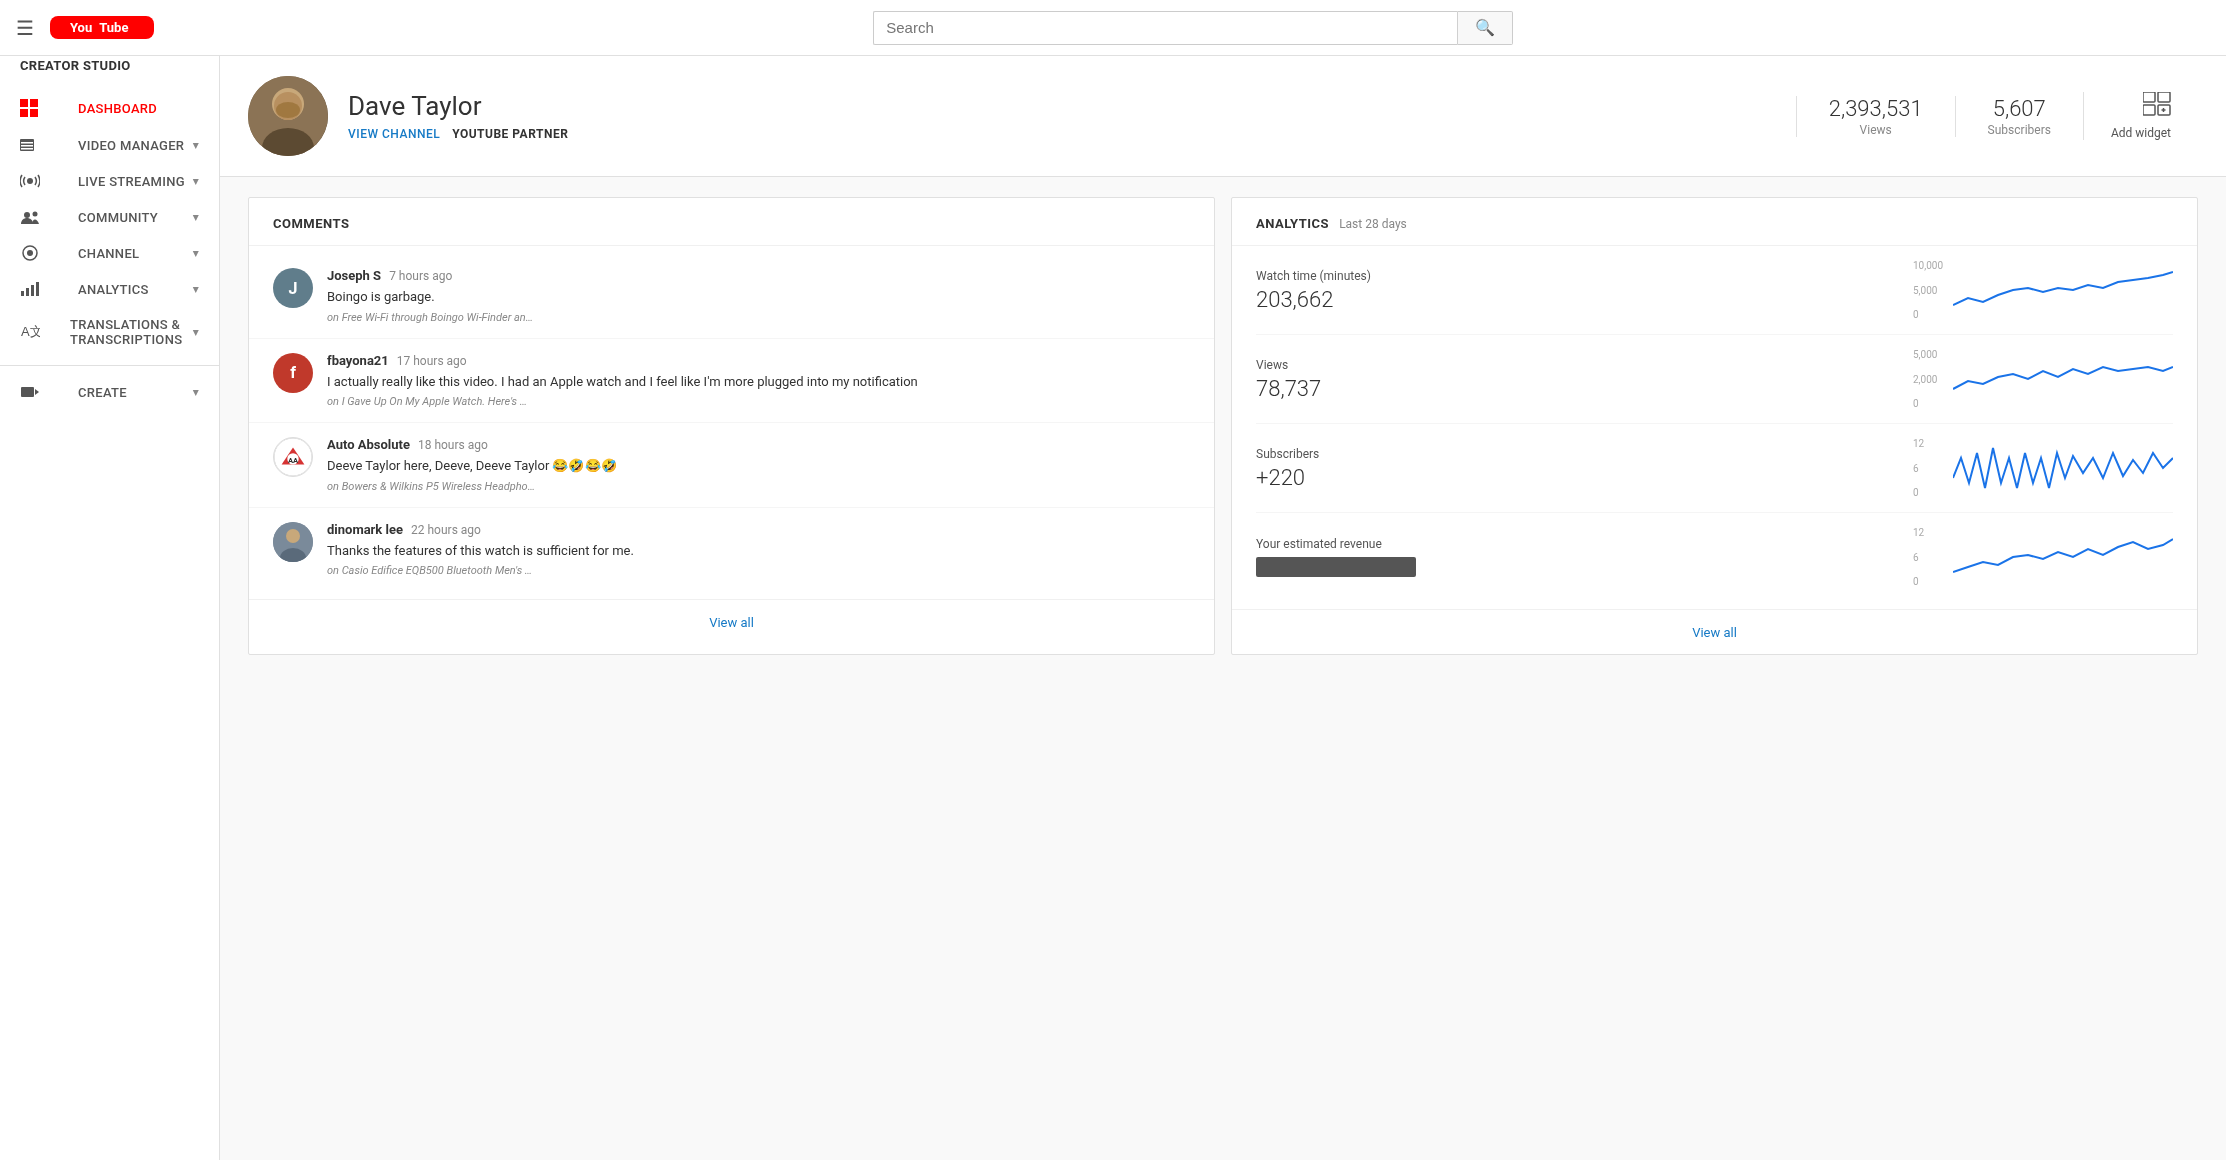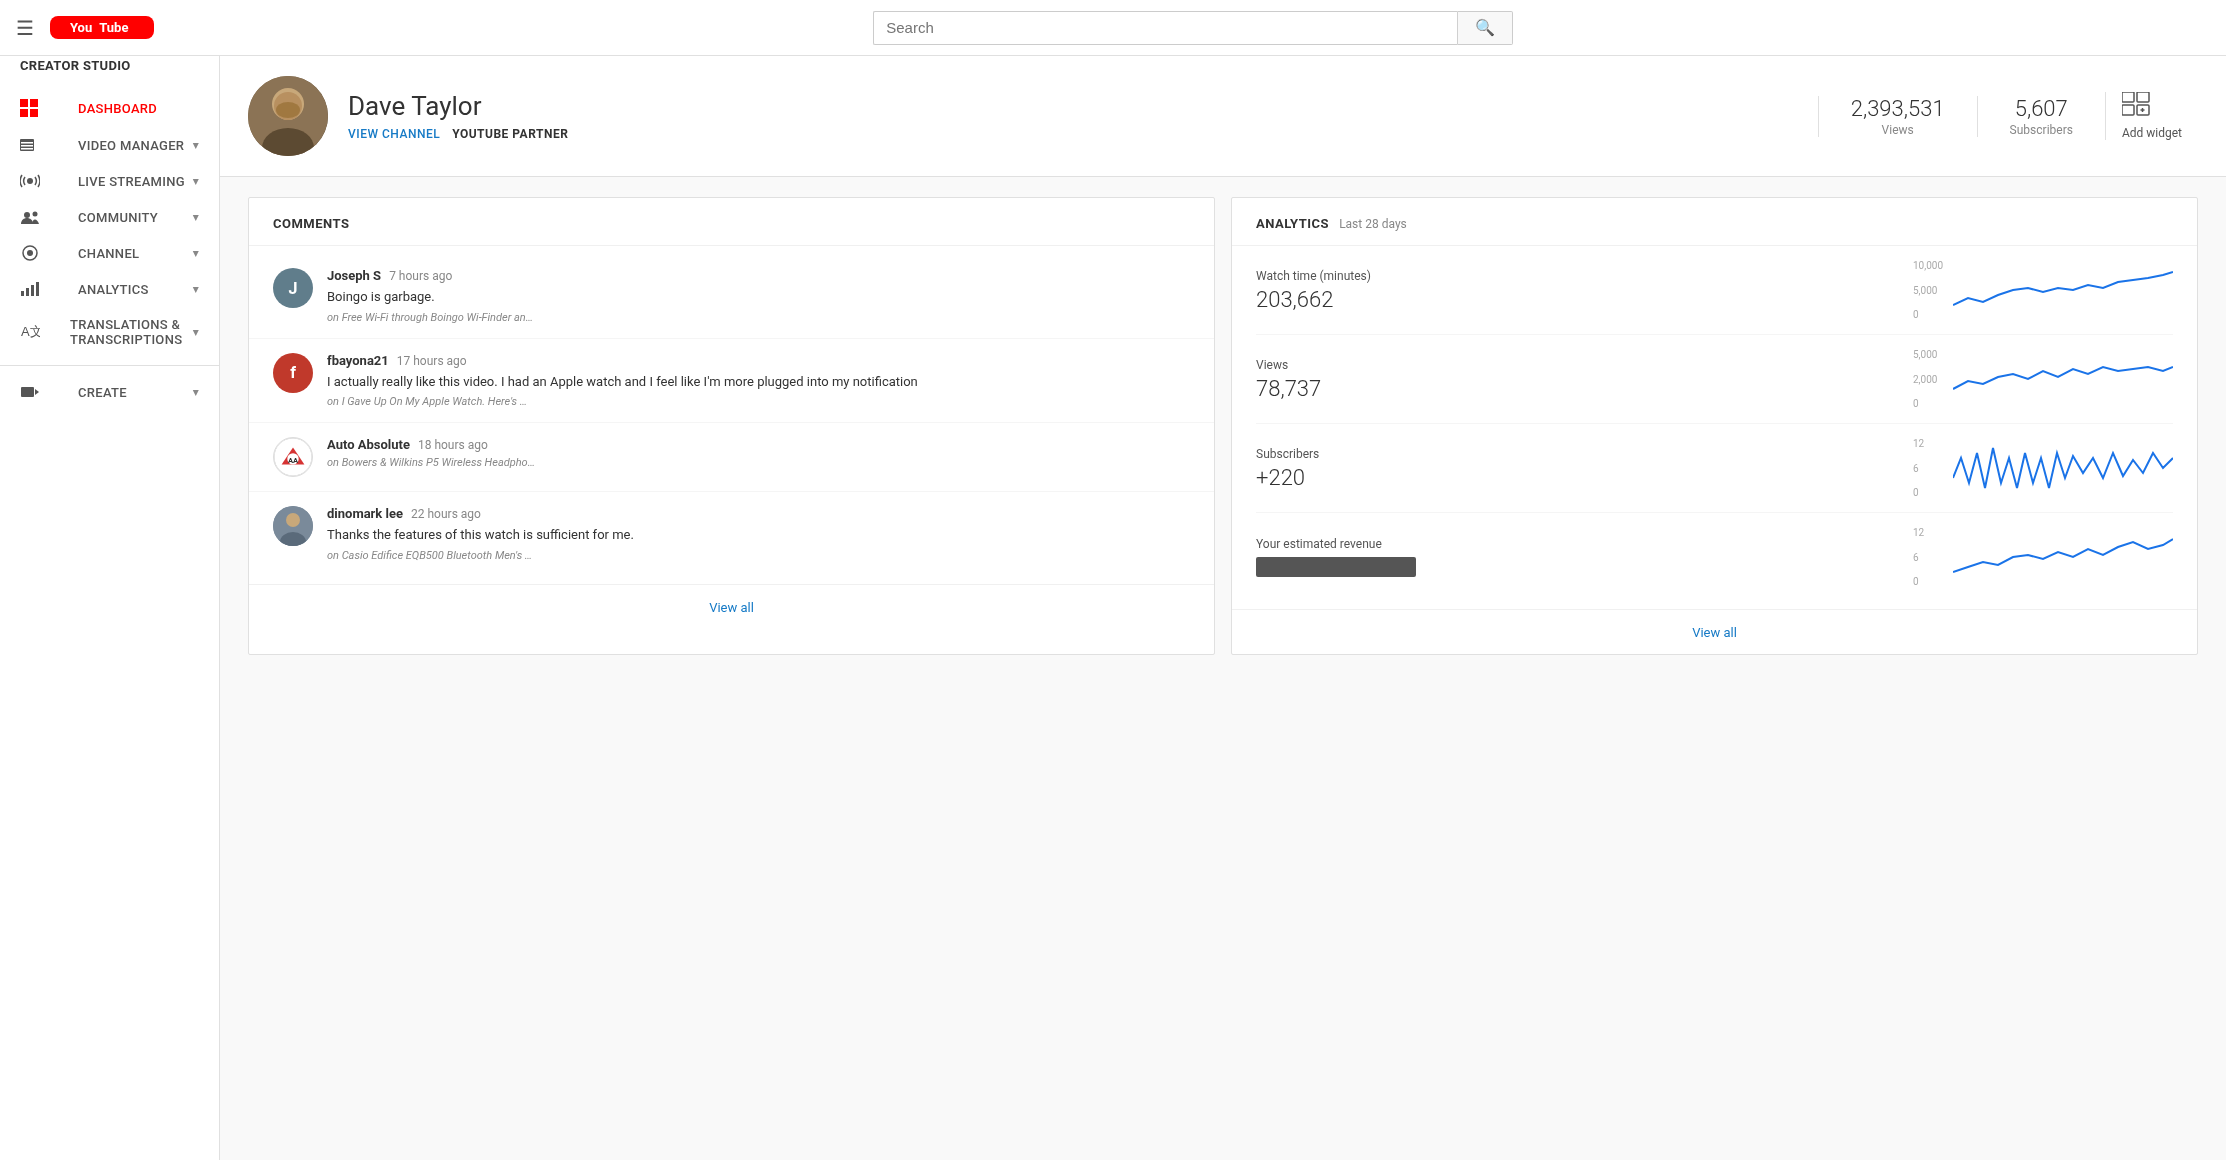"Add widget" .add-widget-block { align-items: flex-start -> flex-end; padding: 0 16px -> 0 27px }
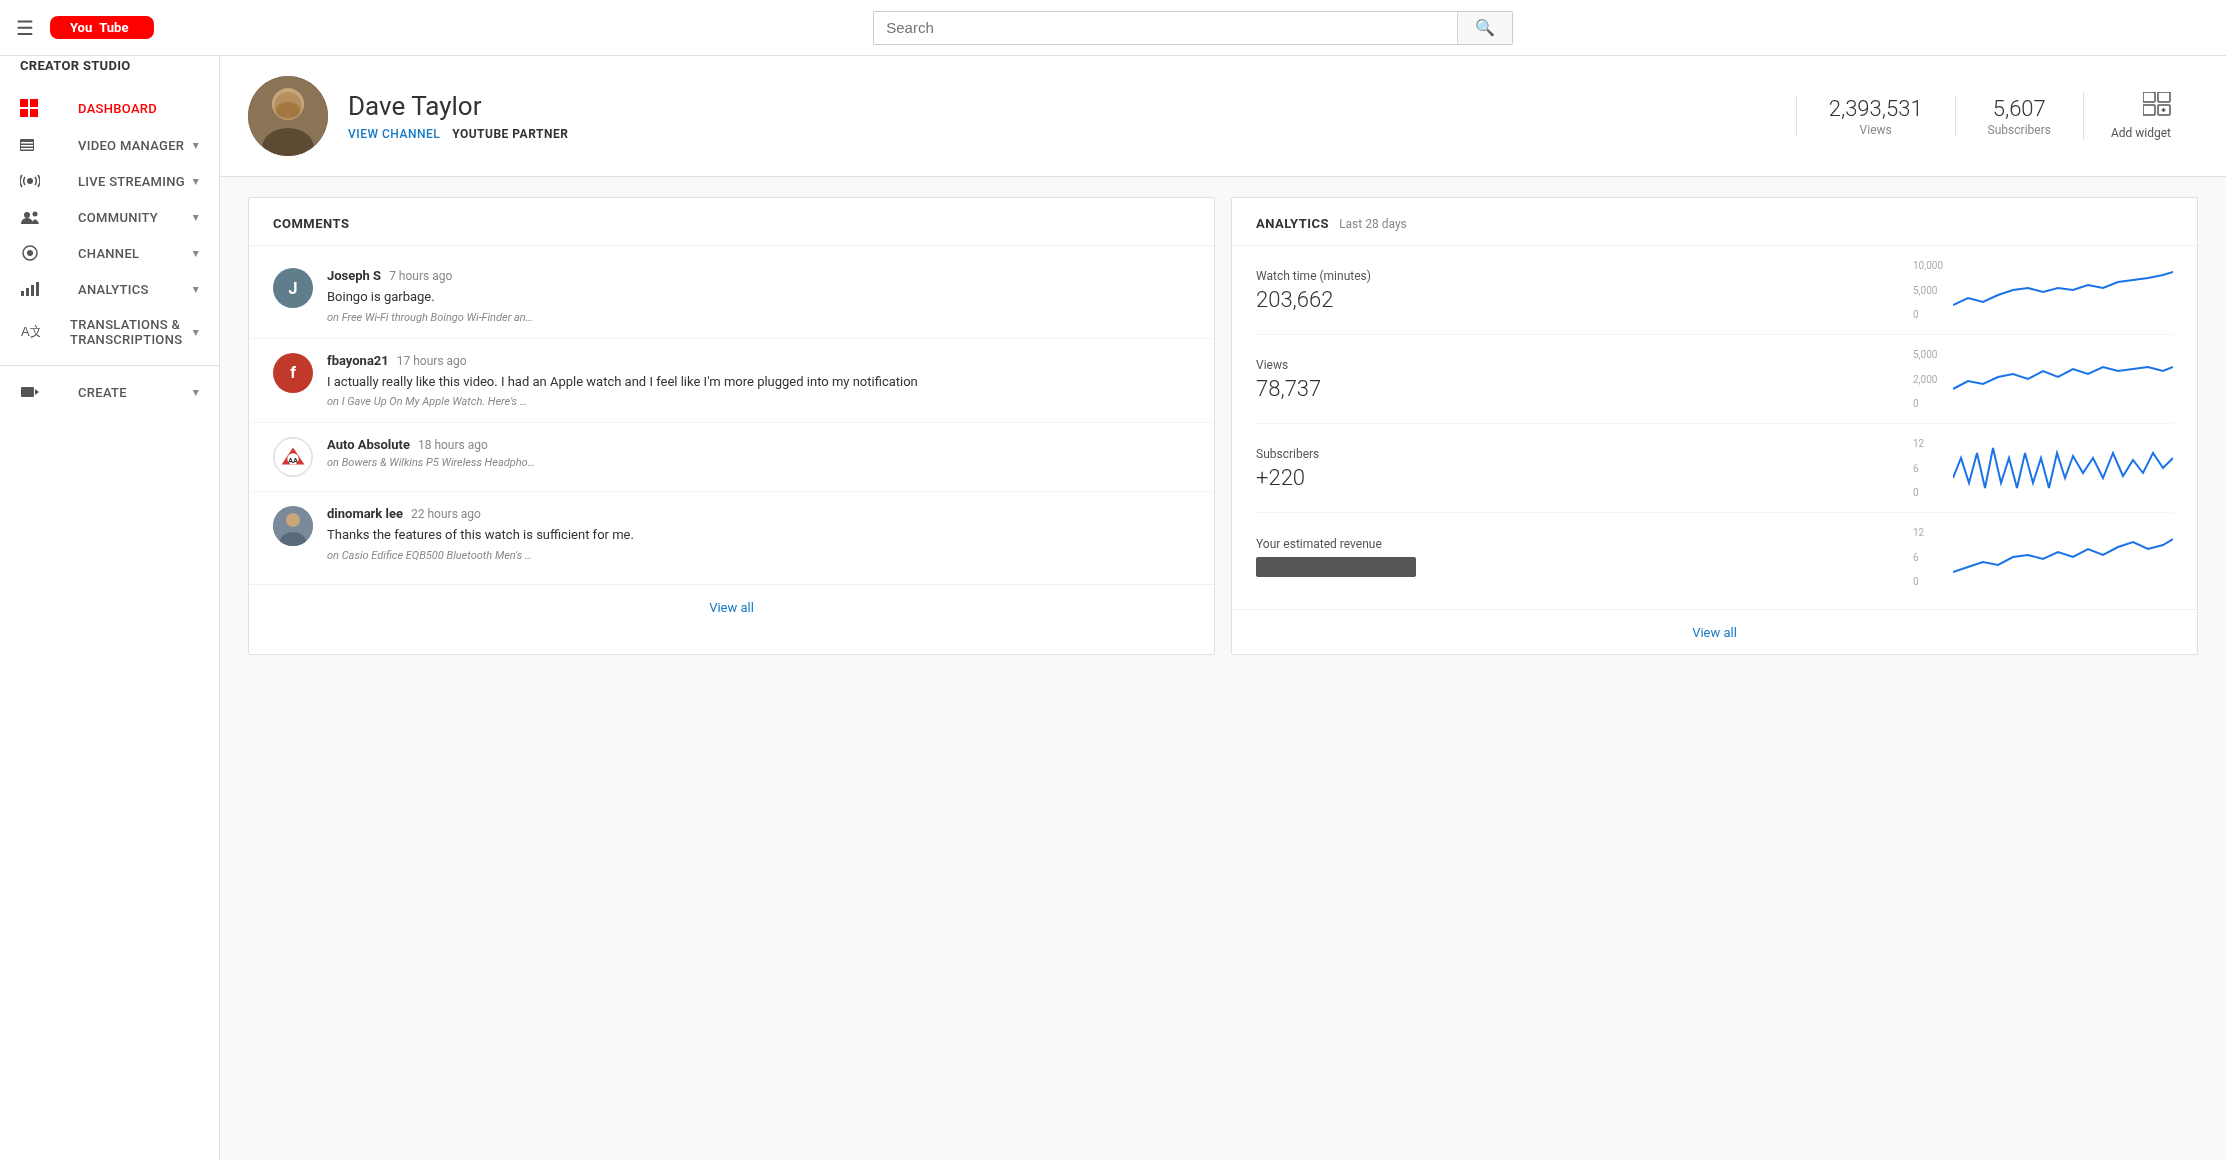"Deeve Taylor here, Deeve, Deeve" div.comment-text { html: none -> <div>Deeve Taylor here, Deeve, Deeve Taylor 😂🤣😂🤣</div> }
